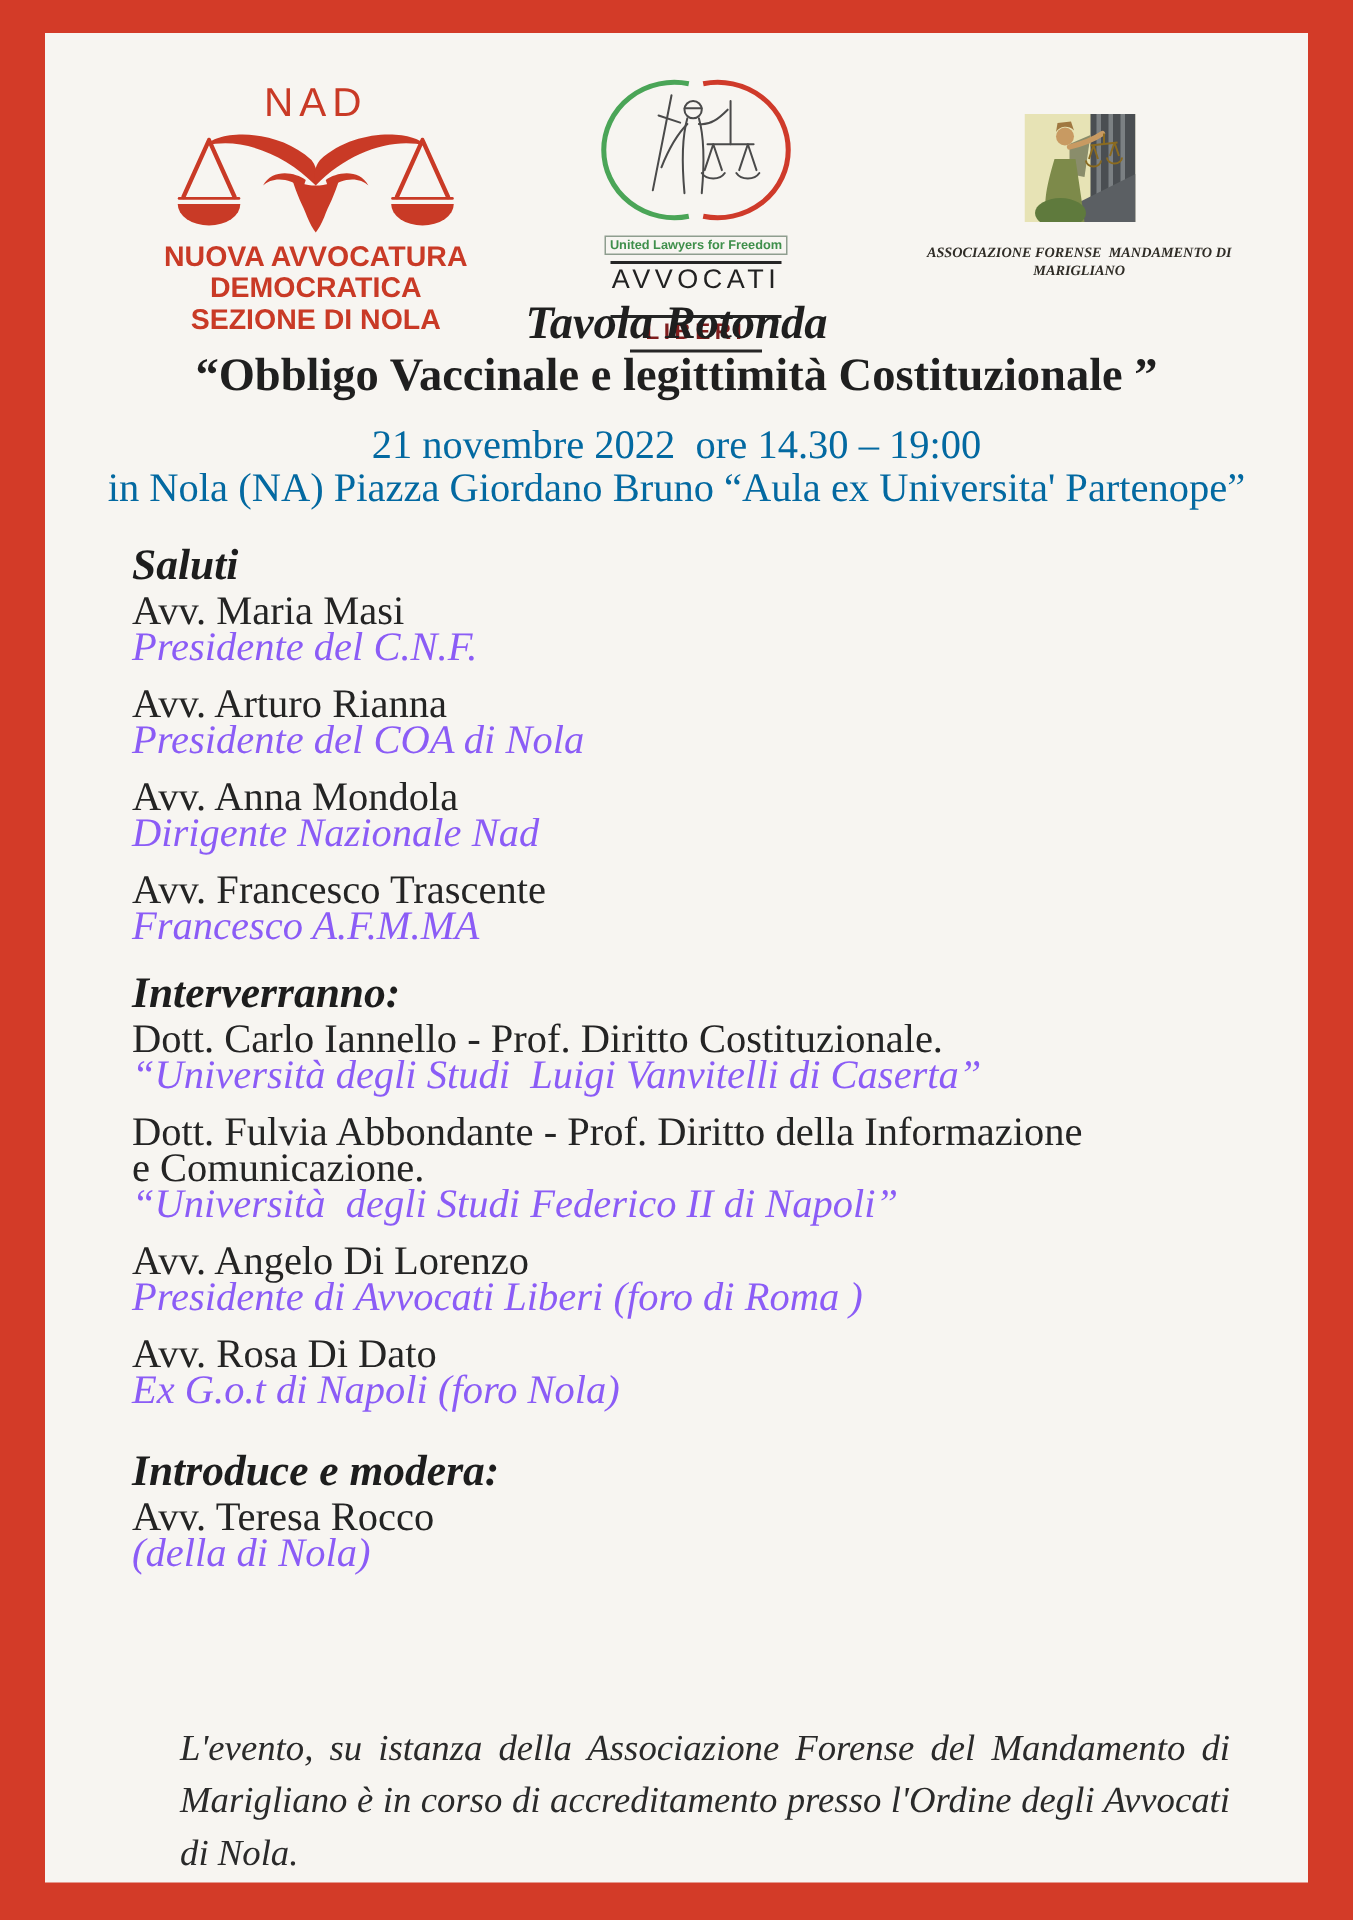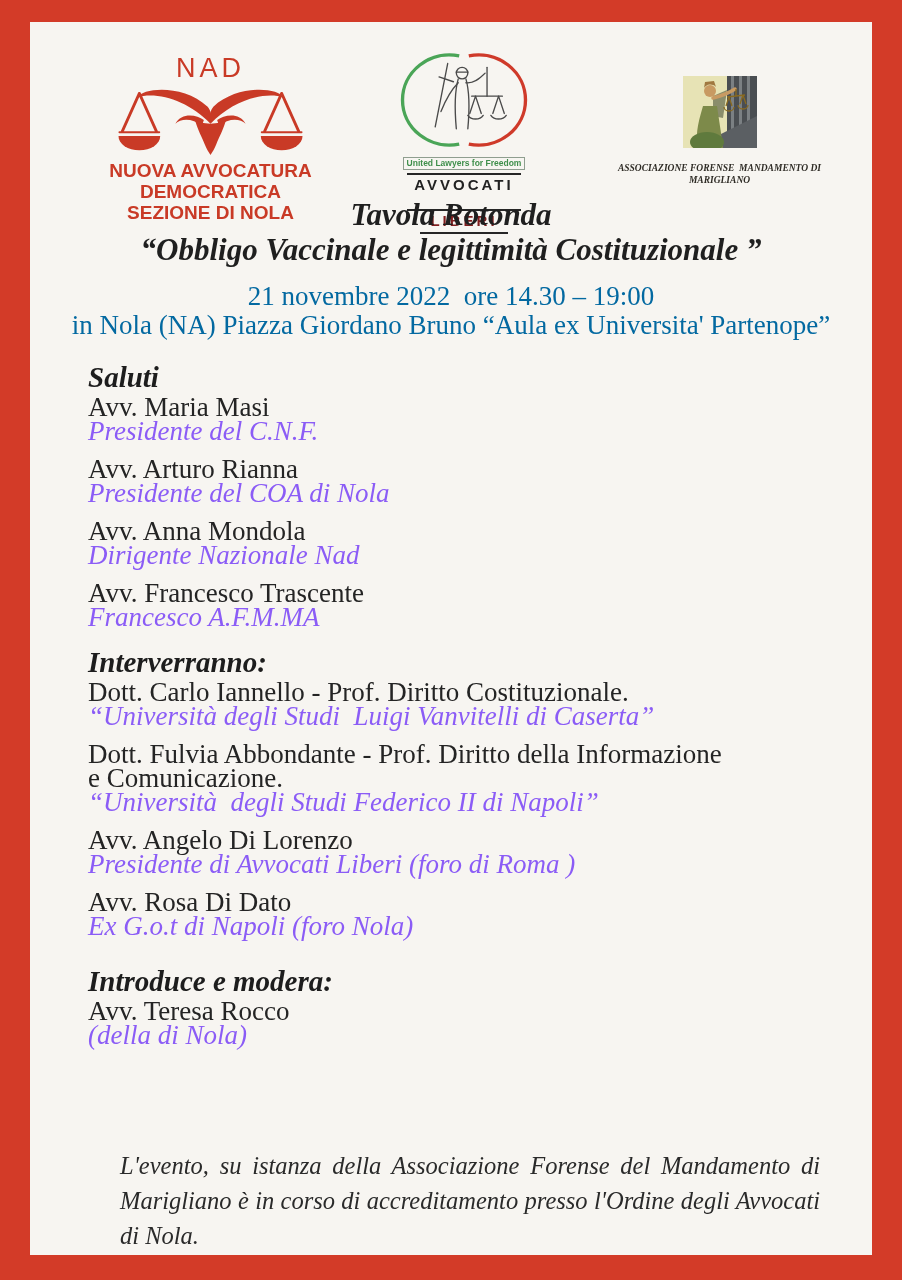"AVVOCATI" .al-word1 { font-size: 15px -> 18px; font-weight: bold -> normal }
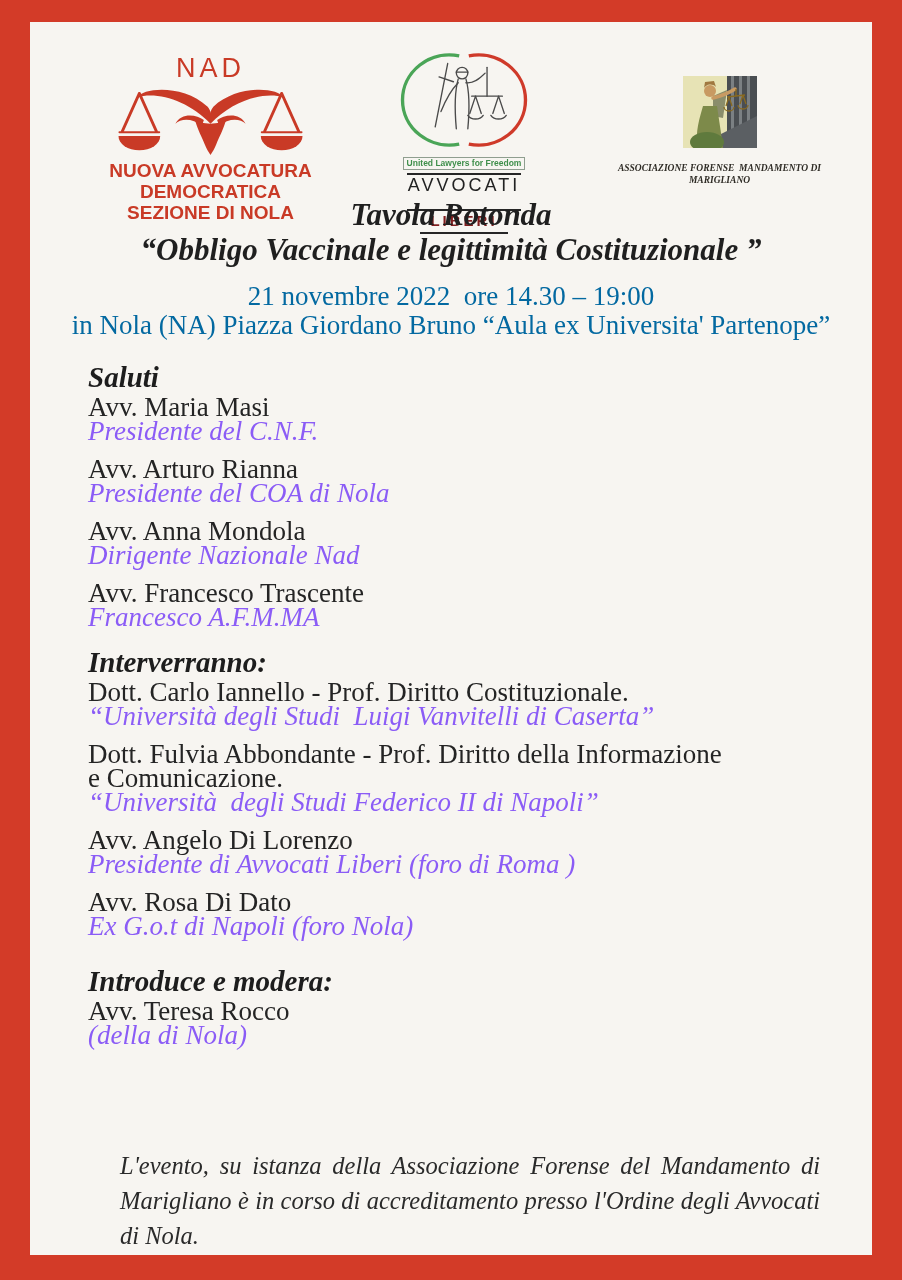"“Obbligo Vaccinale e legittimità" .t2 { font-style: italic -> none }
